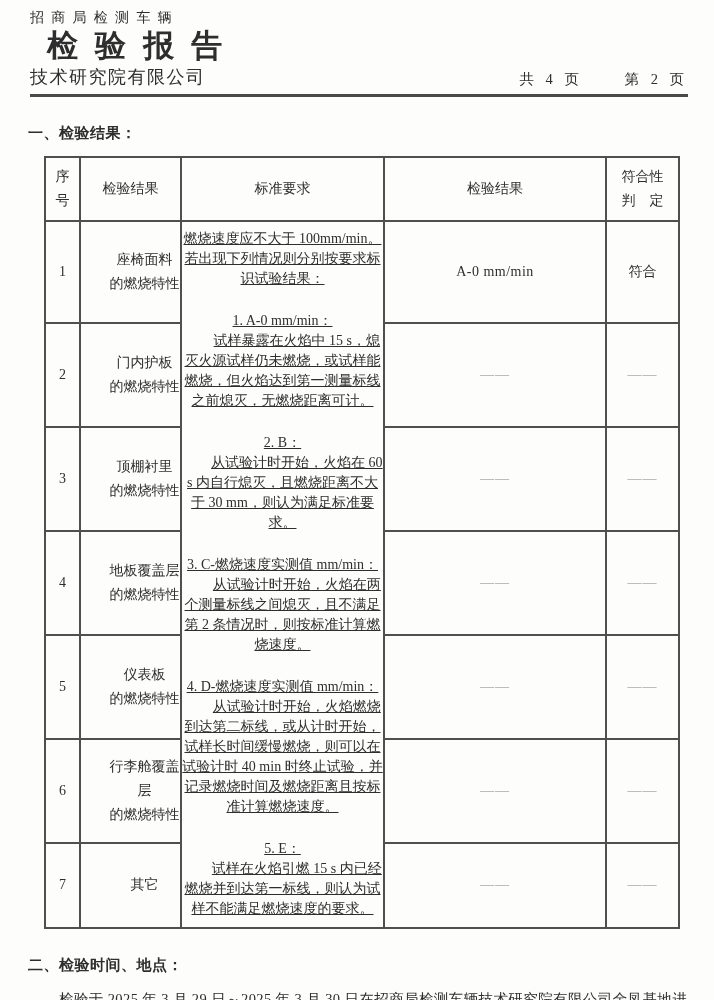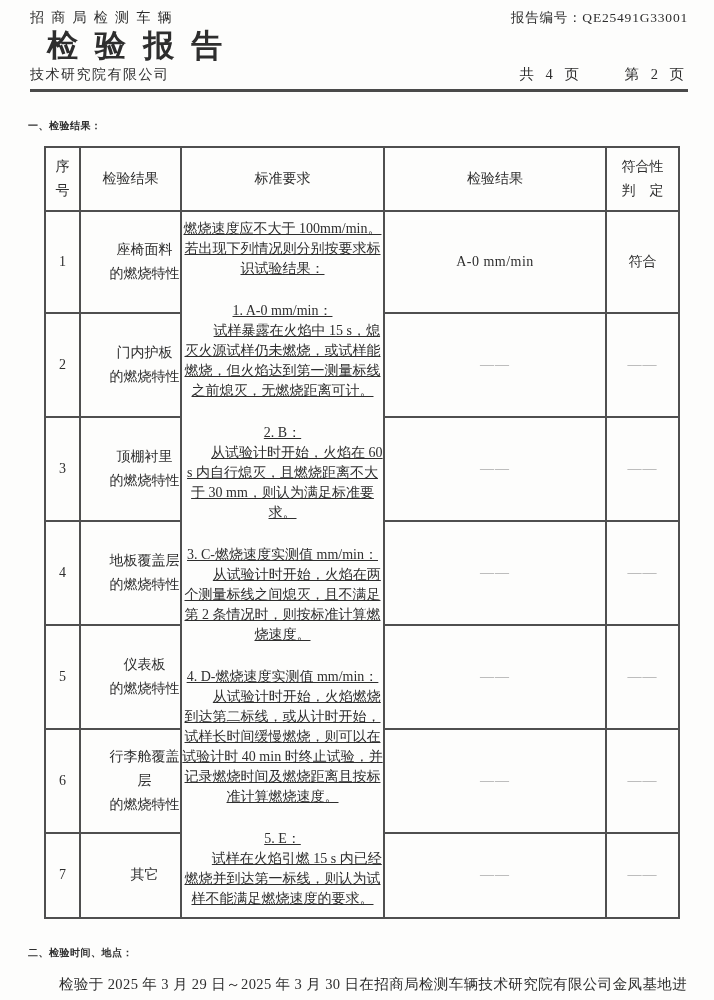"报告编号：QE25491G33001" span.report-no { html: <span>报告编号：QE25491G33001</span> -> none }
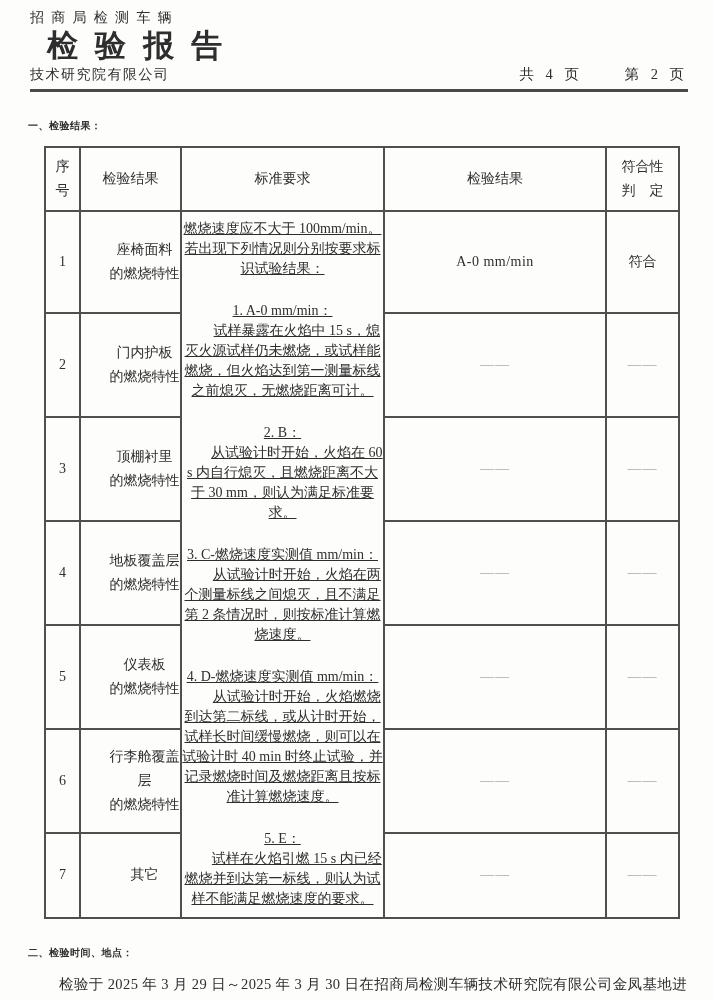"技术研究院有限公司" .org2 { font-size: 14px -> 18px }
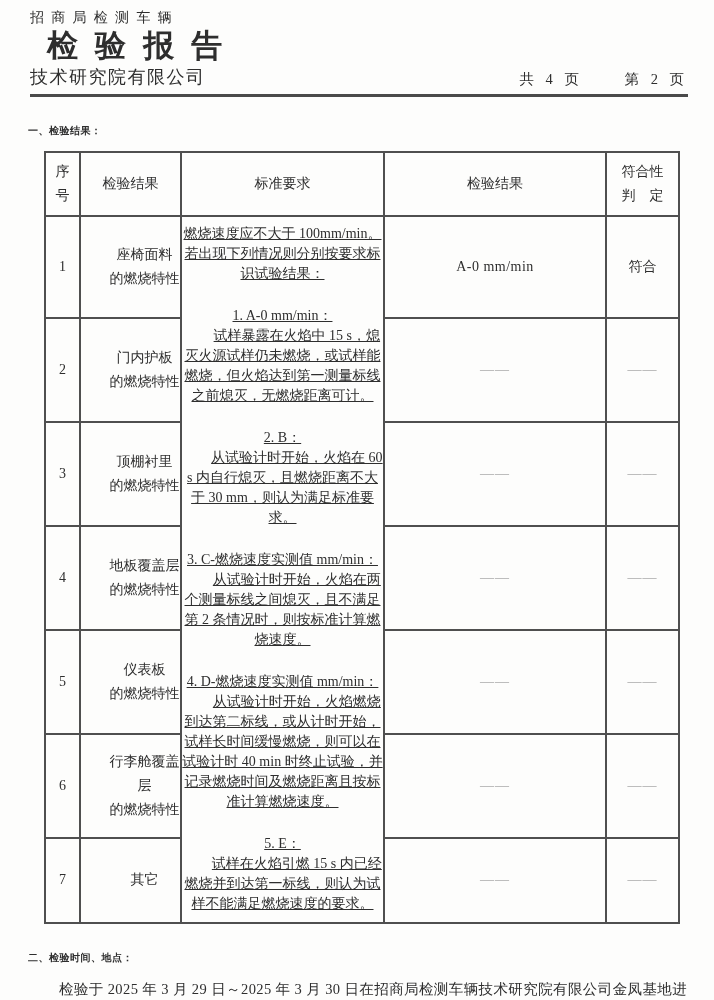"一、检验结果：" .sec-title { font-size: 10px -> 15px }
